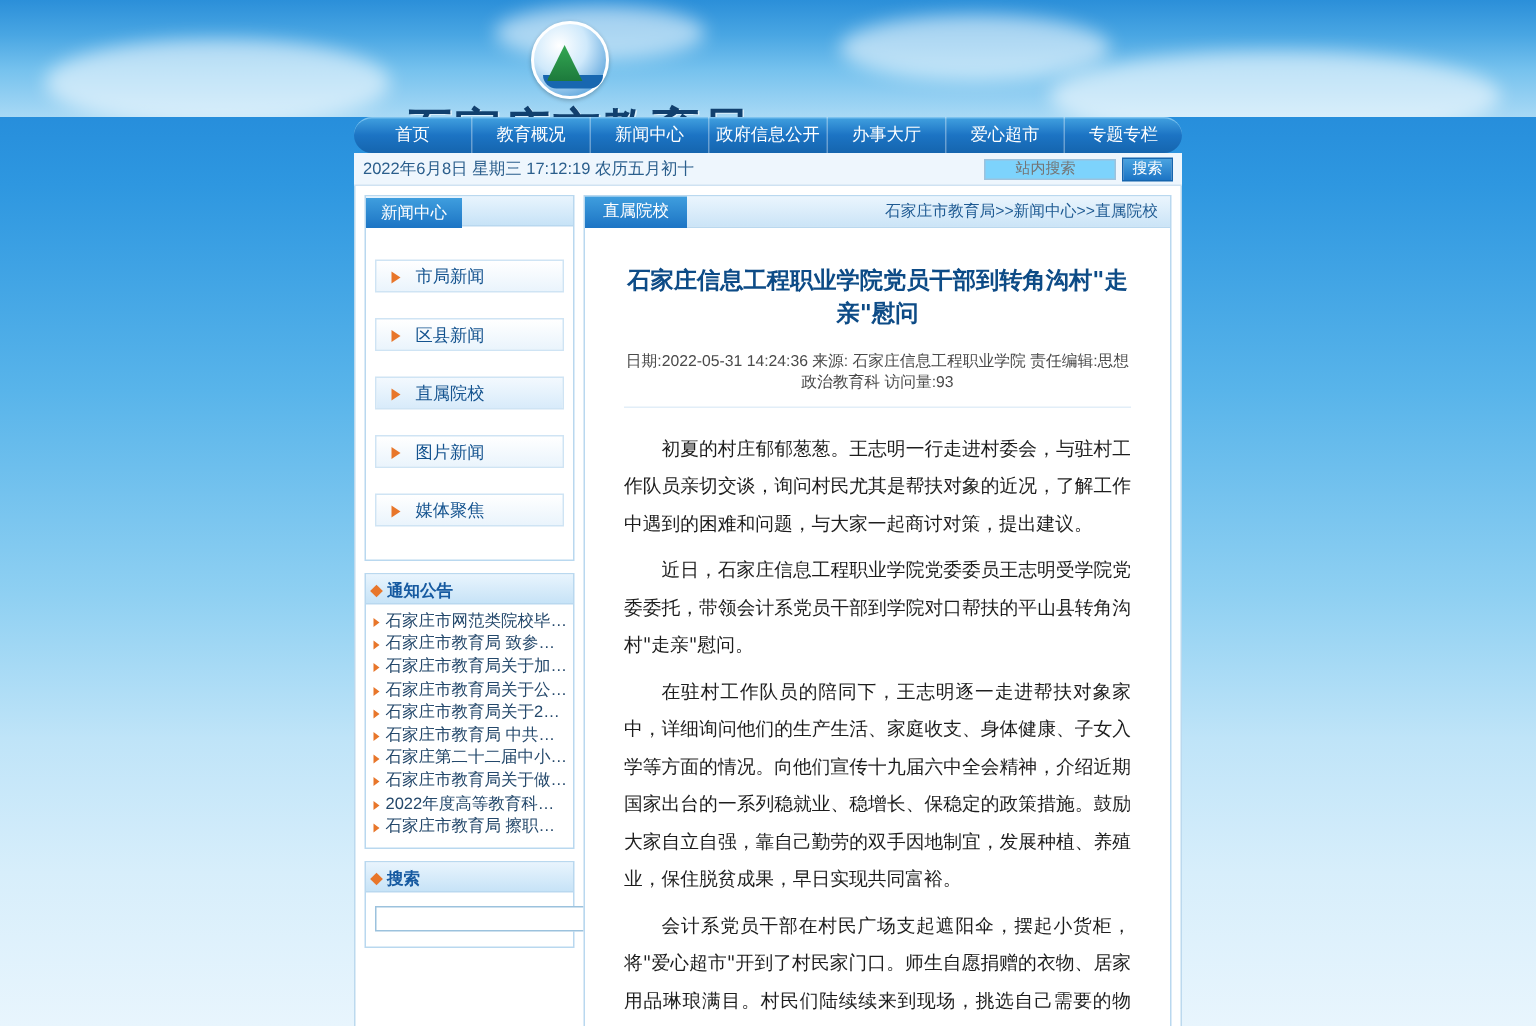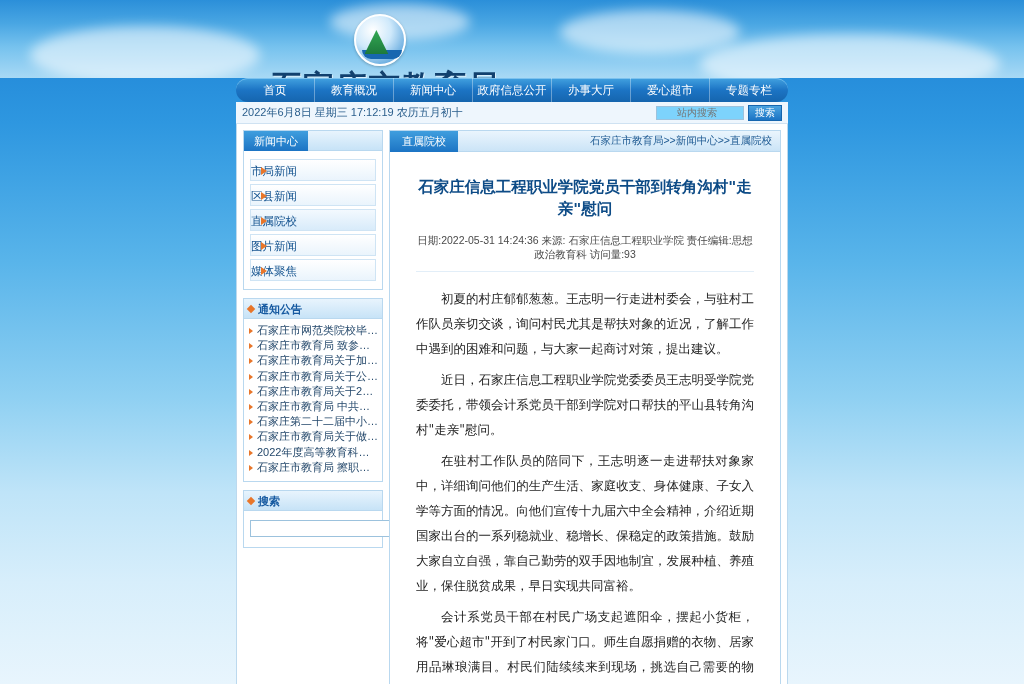"市局新闻" .menu-item { margin: 3px 2px -> 17px 2px; padding-left: none -> 26px }
